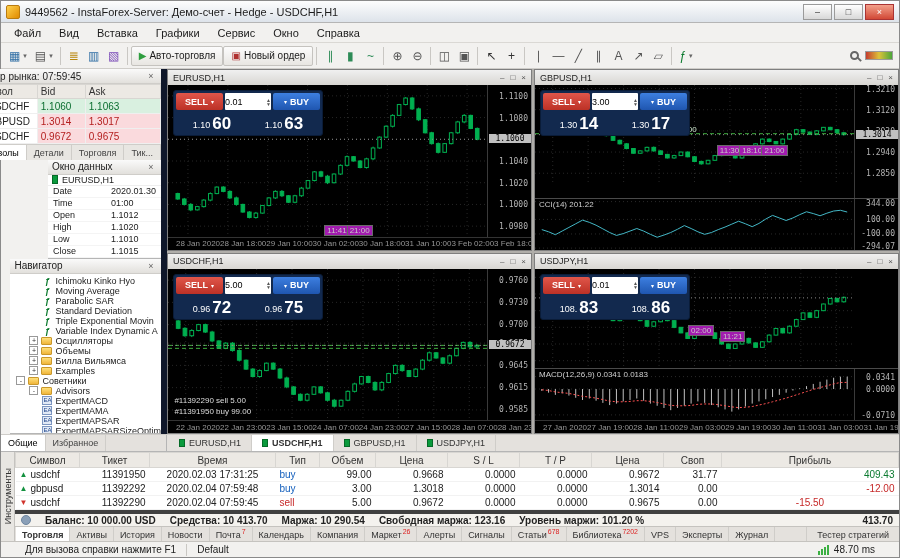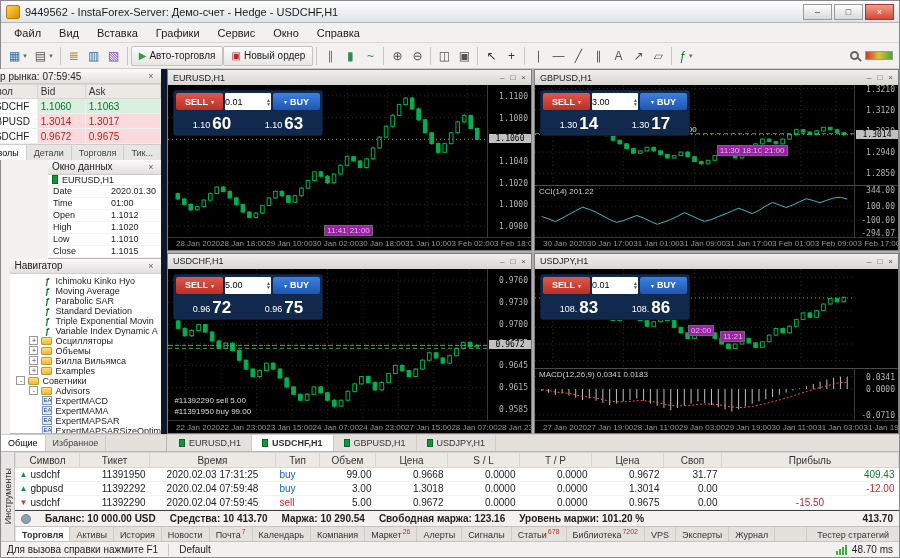"30 Jan 2020" div.chart-time { html: <div> <span>30 Jan 2020</span> <span>30 Jan 17:00</span> <span>31 Jan 01:00</span> <span>31 Jan 09:00</span> <span>31 Jan 17:00</span> <span>3 Feb 01:00</span> <span>3 Feb 09:00</span> <span>3 Feb 17:00</span> </div> -> none }
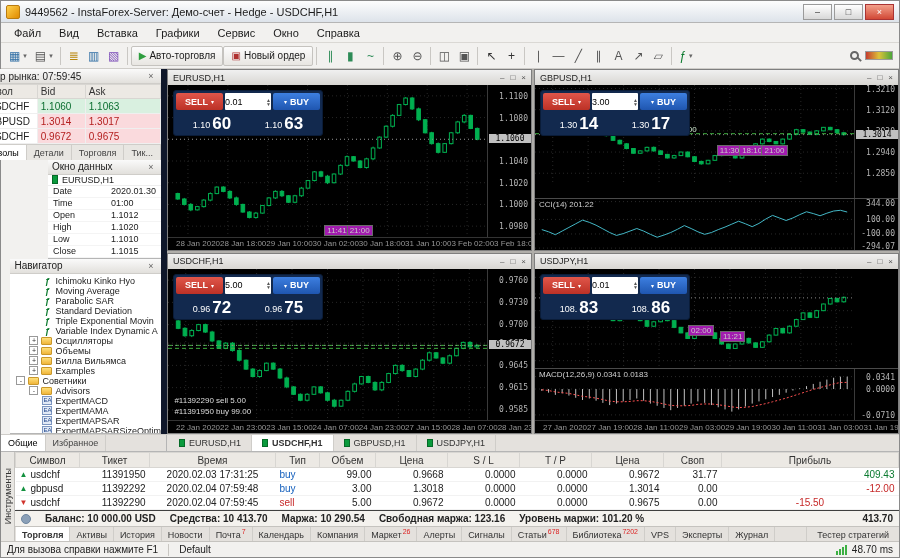"Баланс: 10 000.00 USD" .balance-row { border-top: 1px solid #404040 -> 4px solid #404040 }
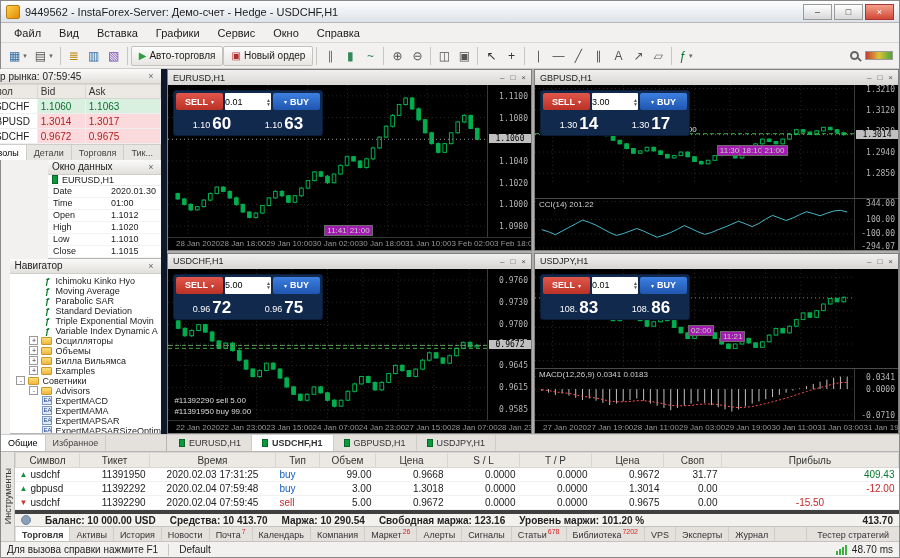"Для вызова справки нажмите F1" .statusbar { padding: 0 6px -> 0 24px }
